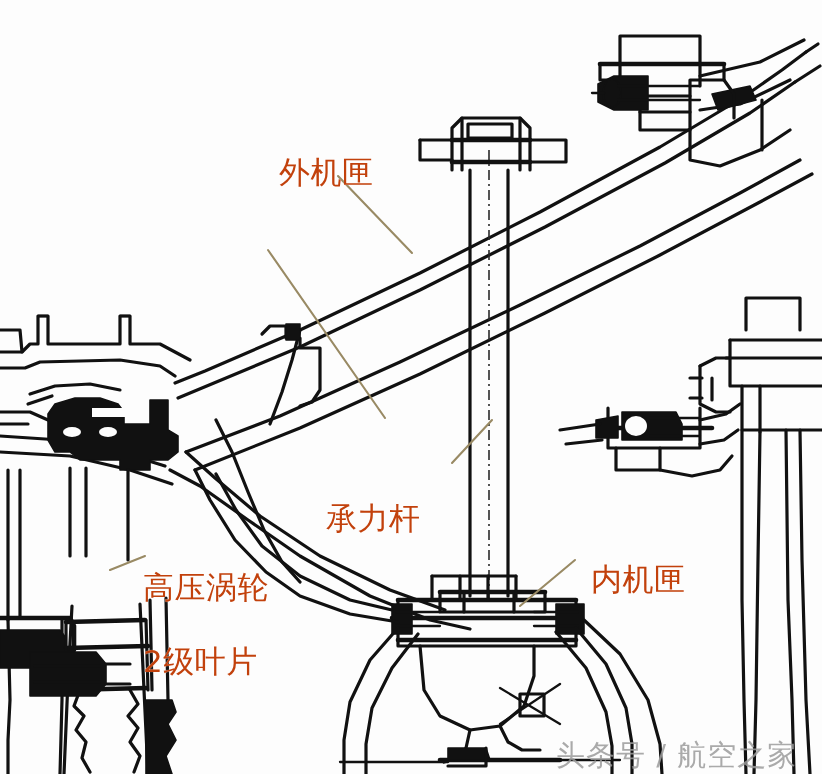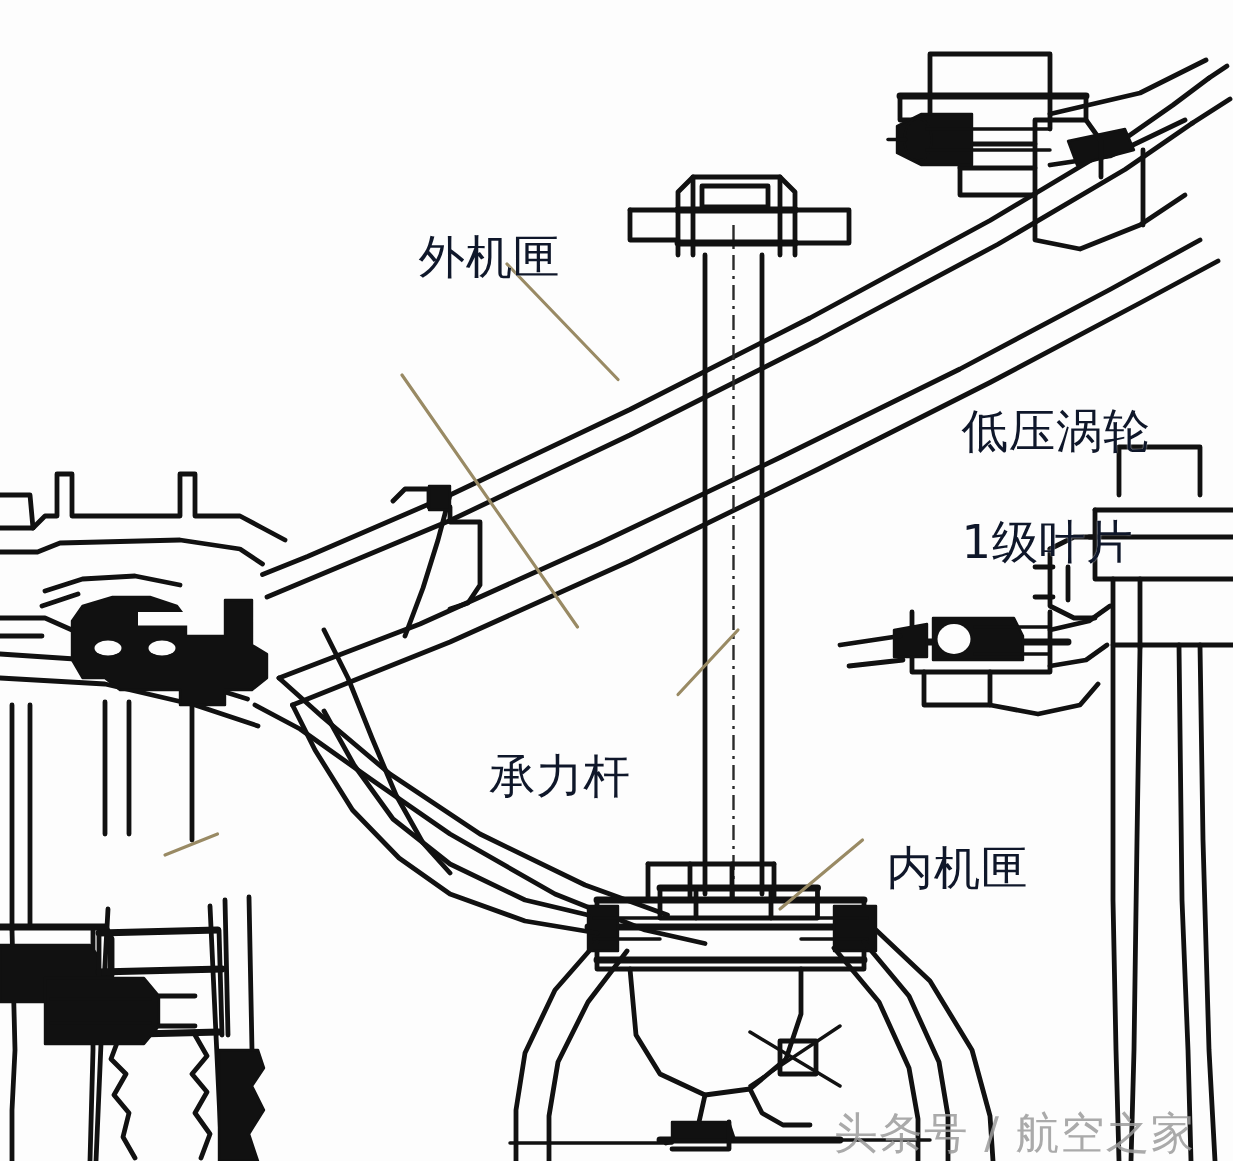"外机匣" .anno { color: #0f172a -> #c2410c }
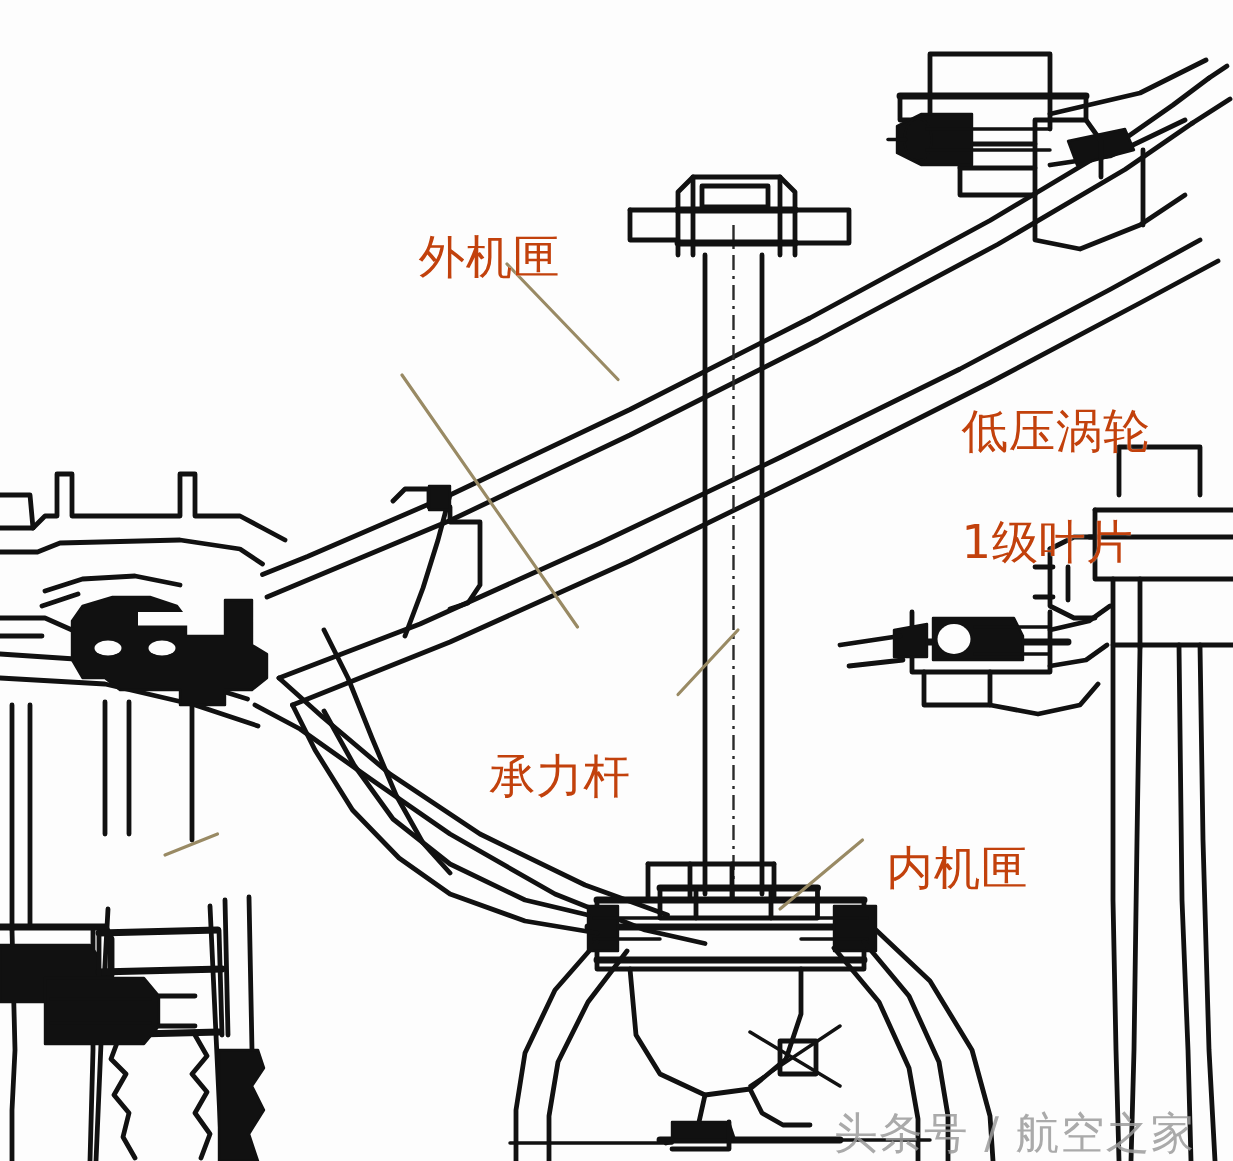"低压涡轮" div.anno { html: <div> <div>低压涡轮</div> <div>1级叶片</div> </div> -> none }
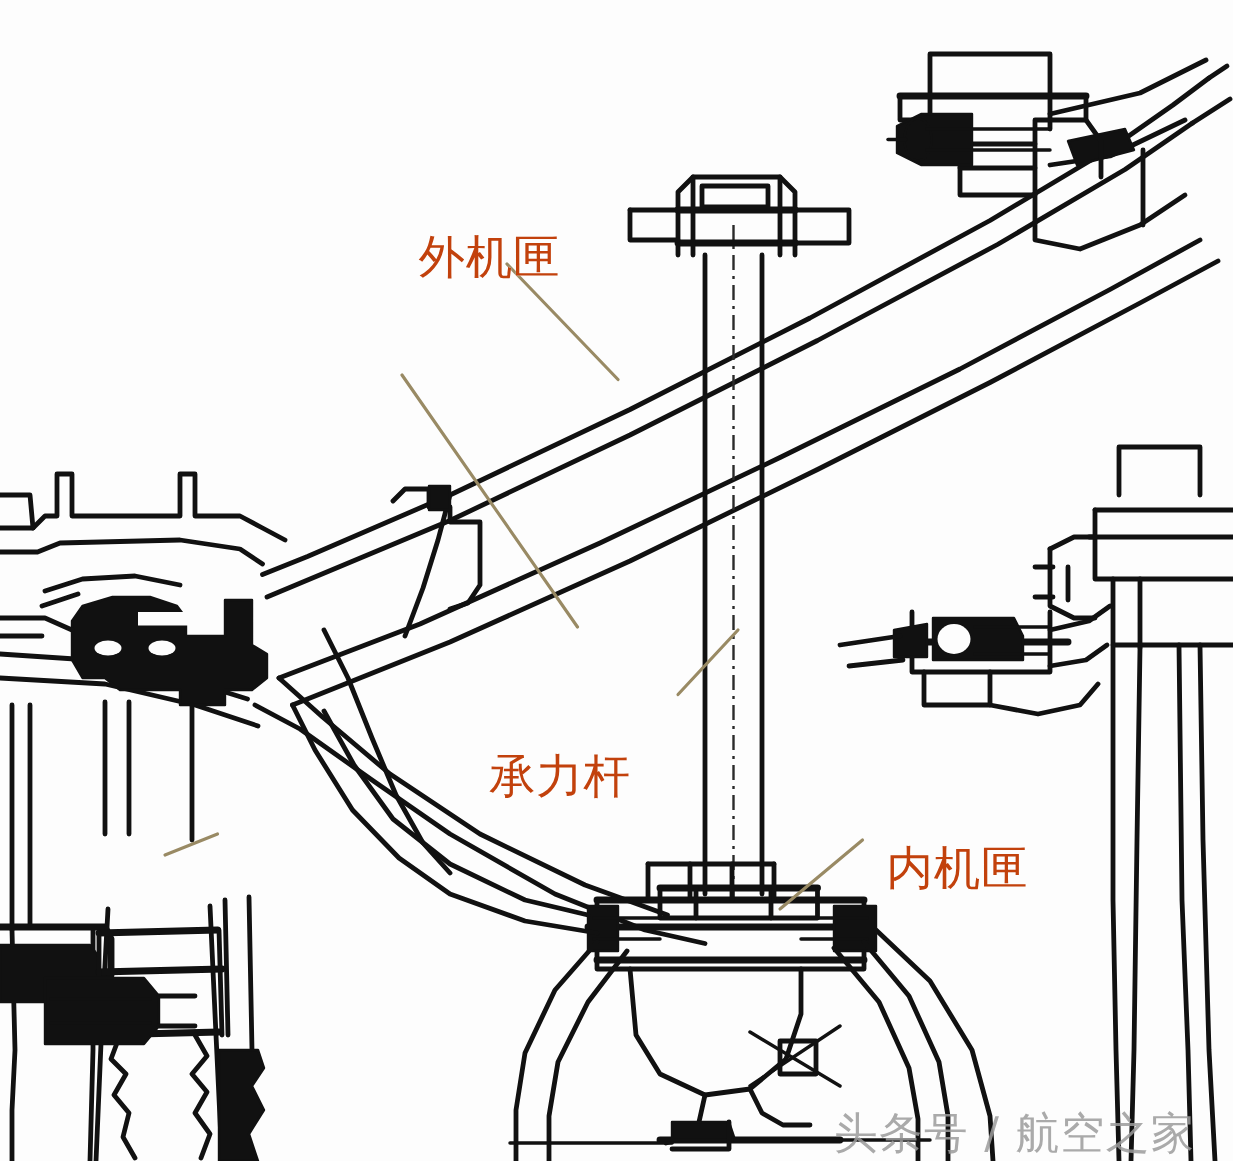"高压涡轮" div.anno { html: none -> <div> <div>高压涡轮</div> <div>2级叶片</div> </div> }
